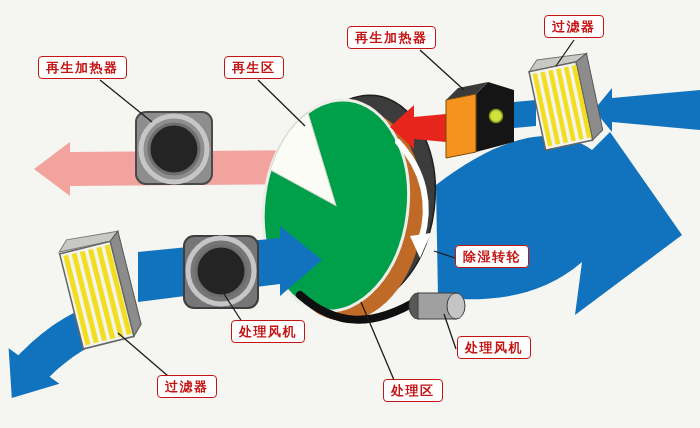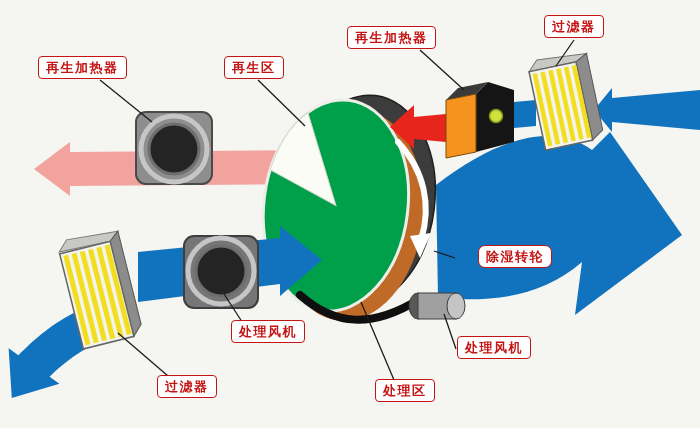"除湿转轮" div.lbl { border-radius: 7px -> none; left: 478px -> 455px }
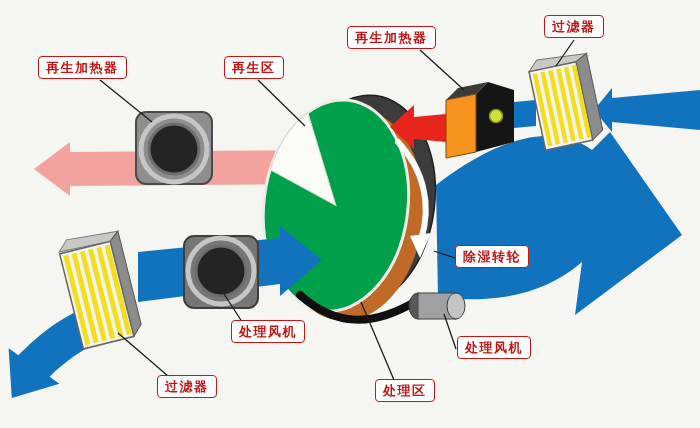"处理区" div.lbl { left: 375px -> 383px }
